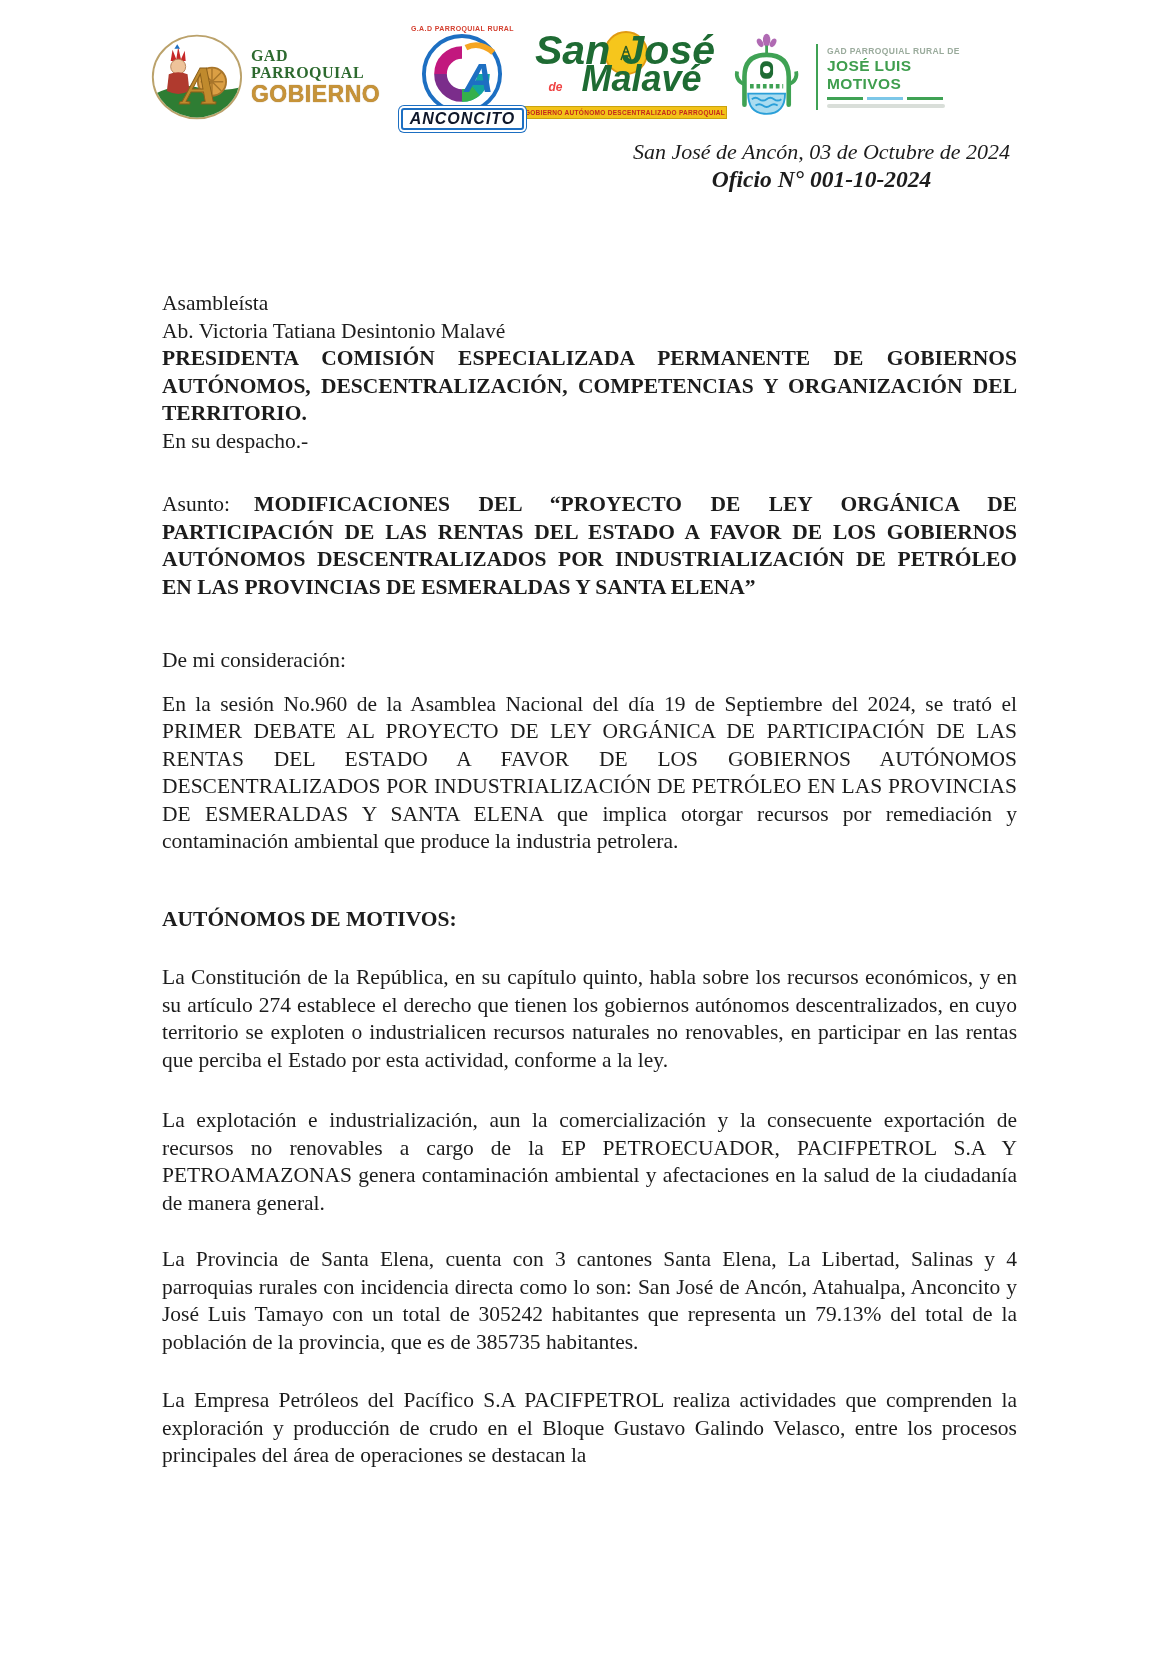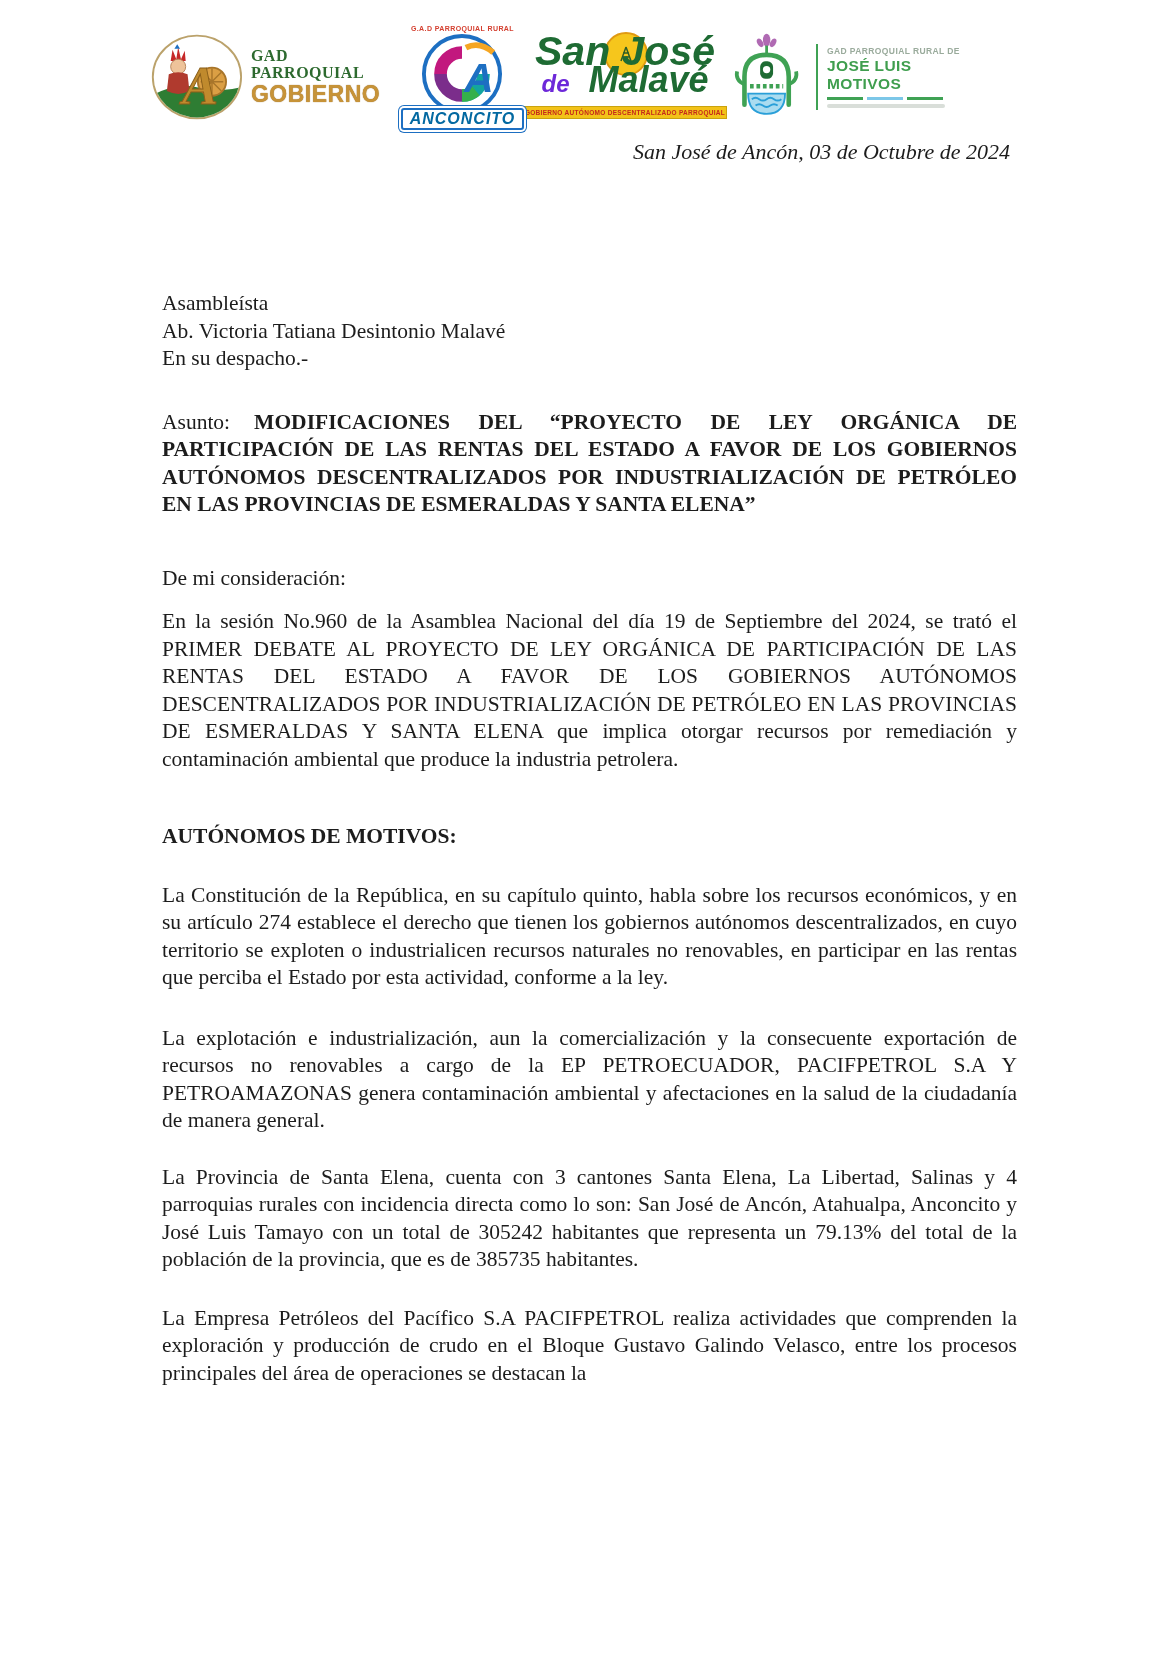"de" .sj-de { color: #6d28d9 -> #ef4444; font-size: 24px -> 12px }
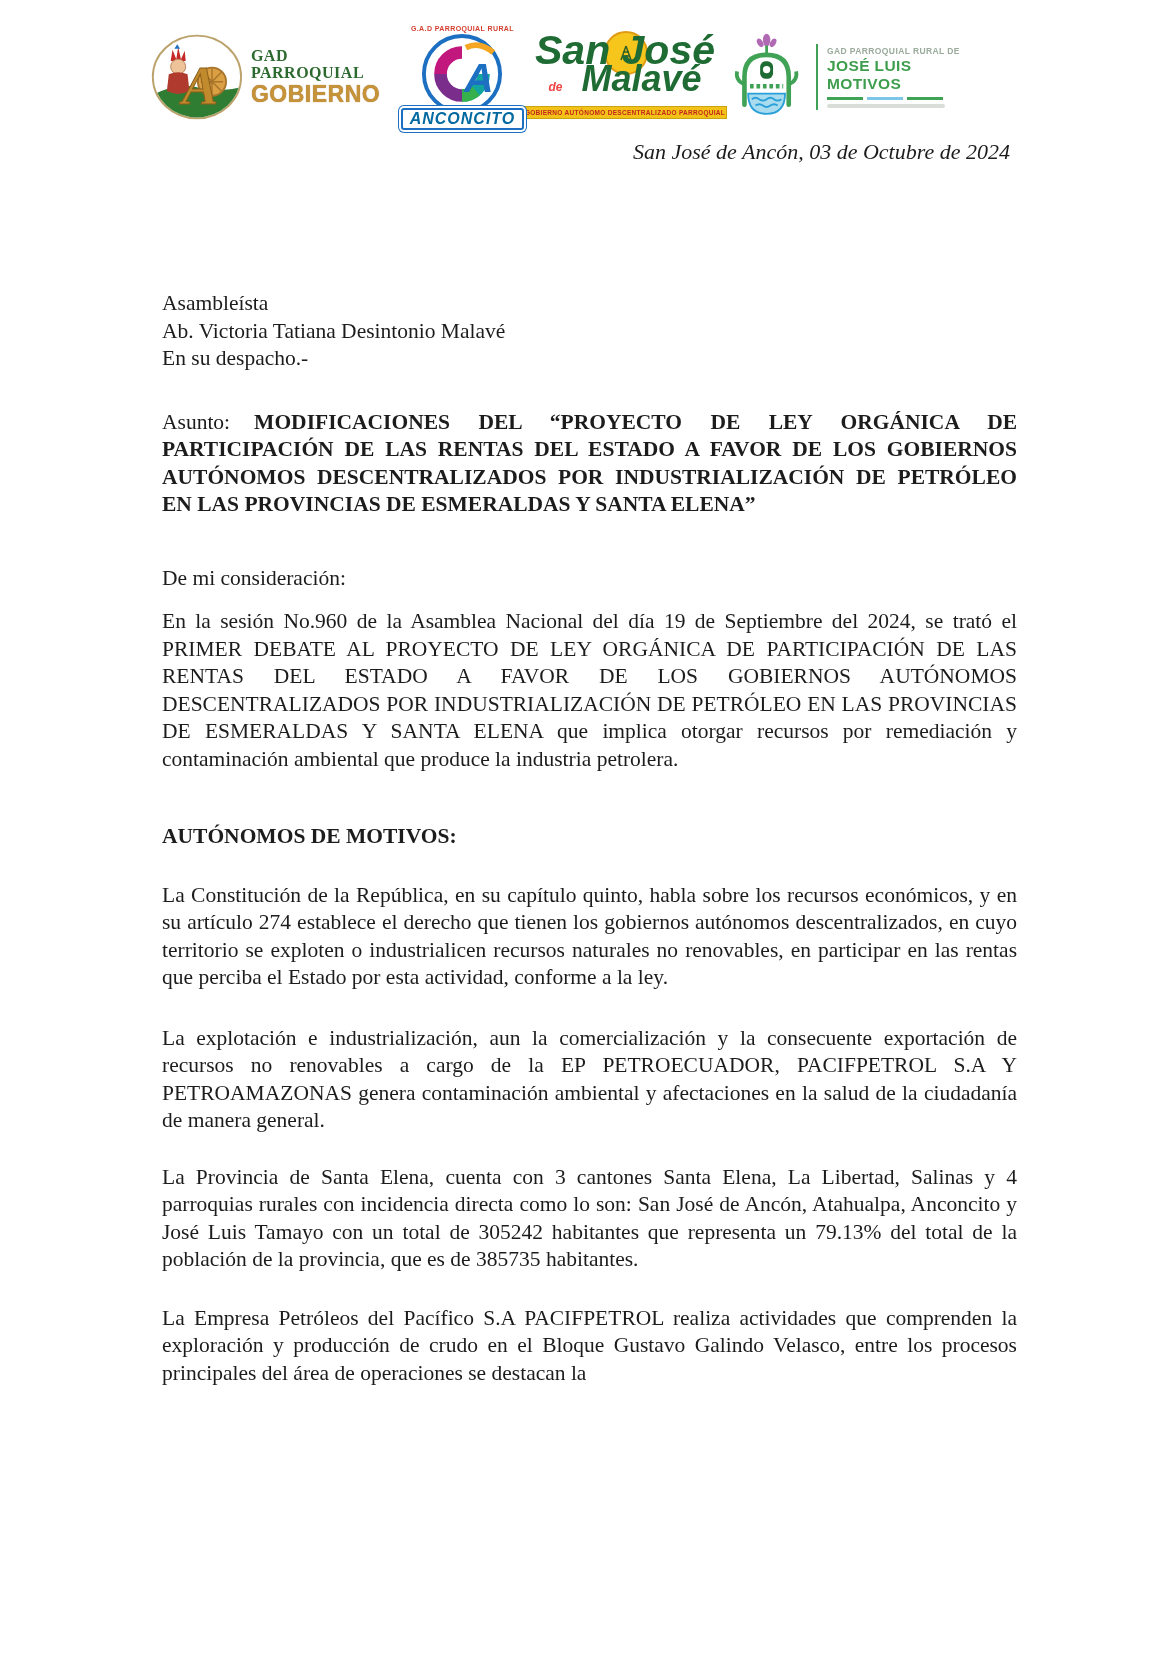"ANCONCITO" .anc-banner { color: #0369a1 -> #0f172a }
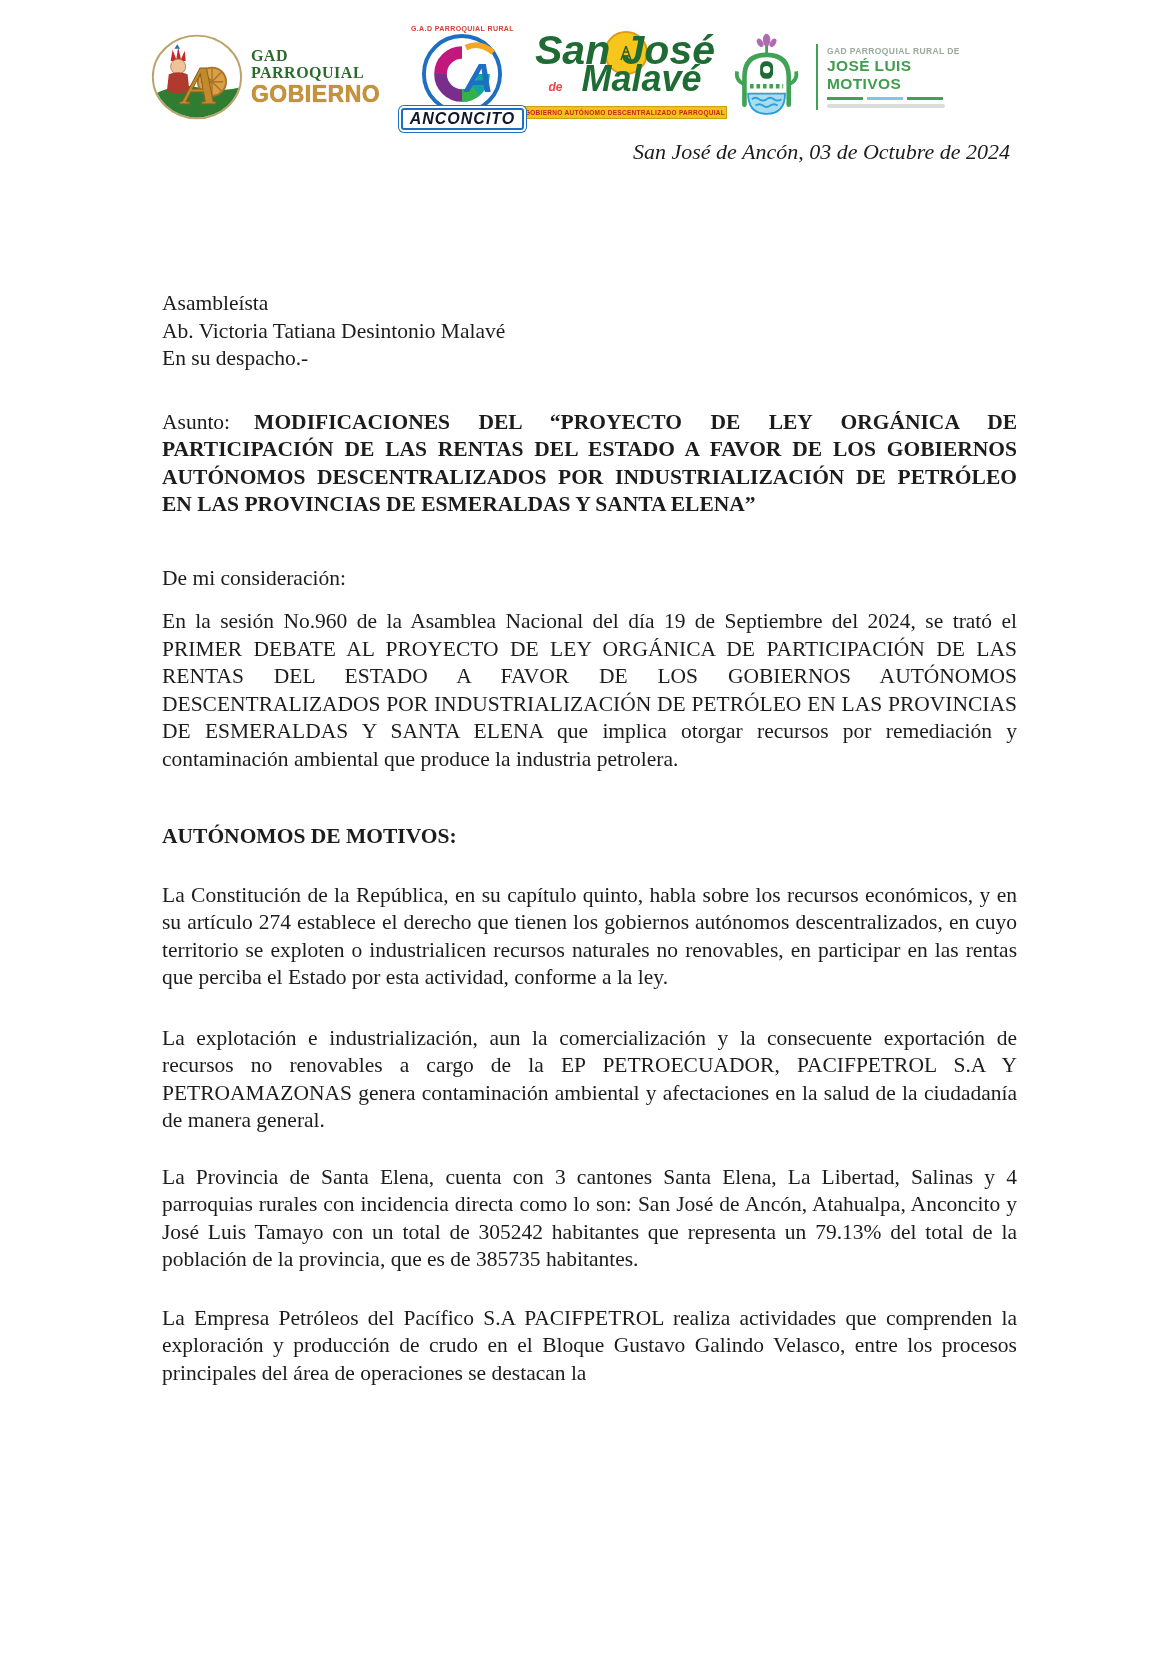"Oficio N° 001-10-2024" div.oficio-no { html: none -> <div>Oficio N° 001-10-2024</div> }
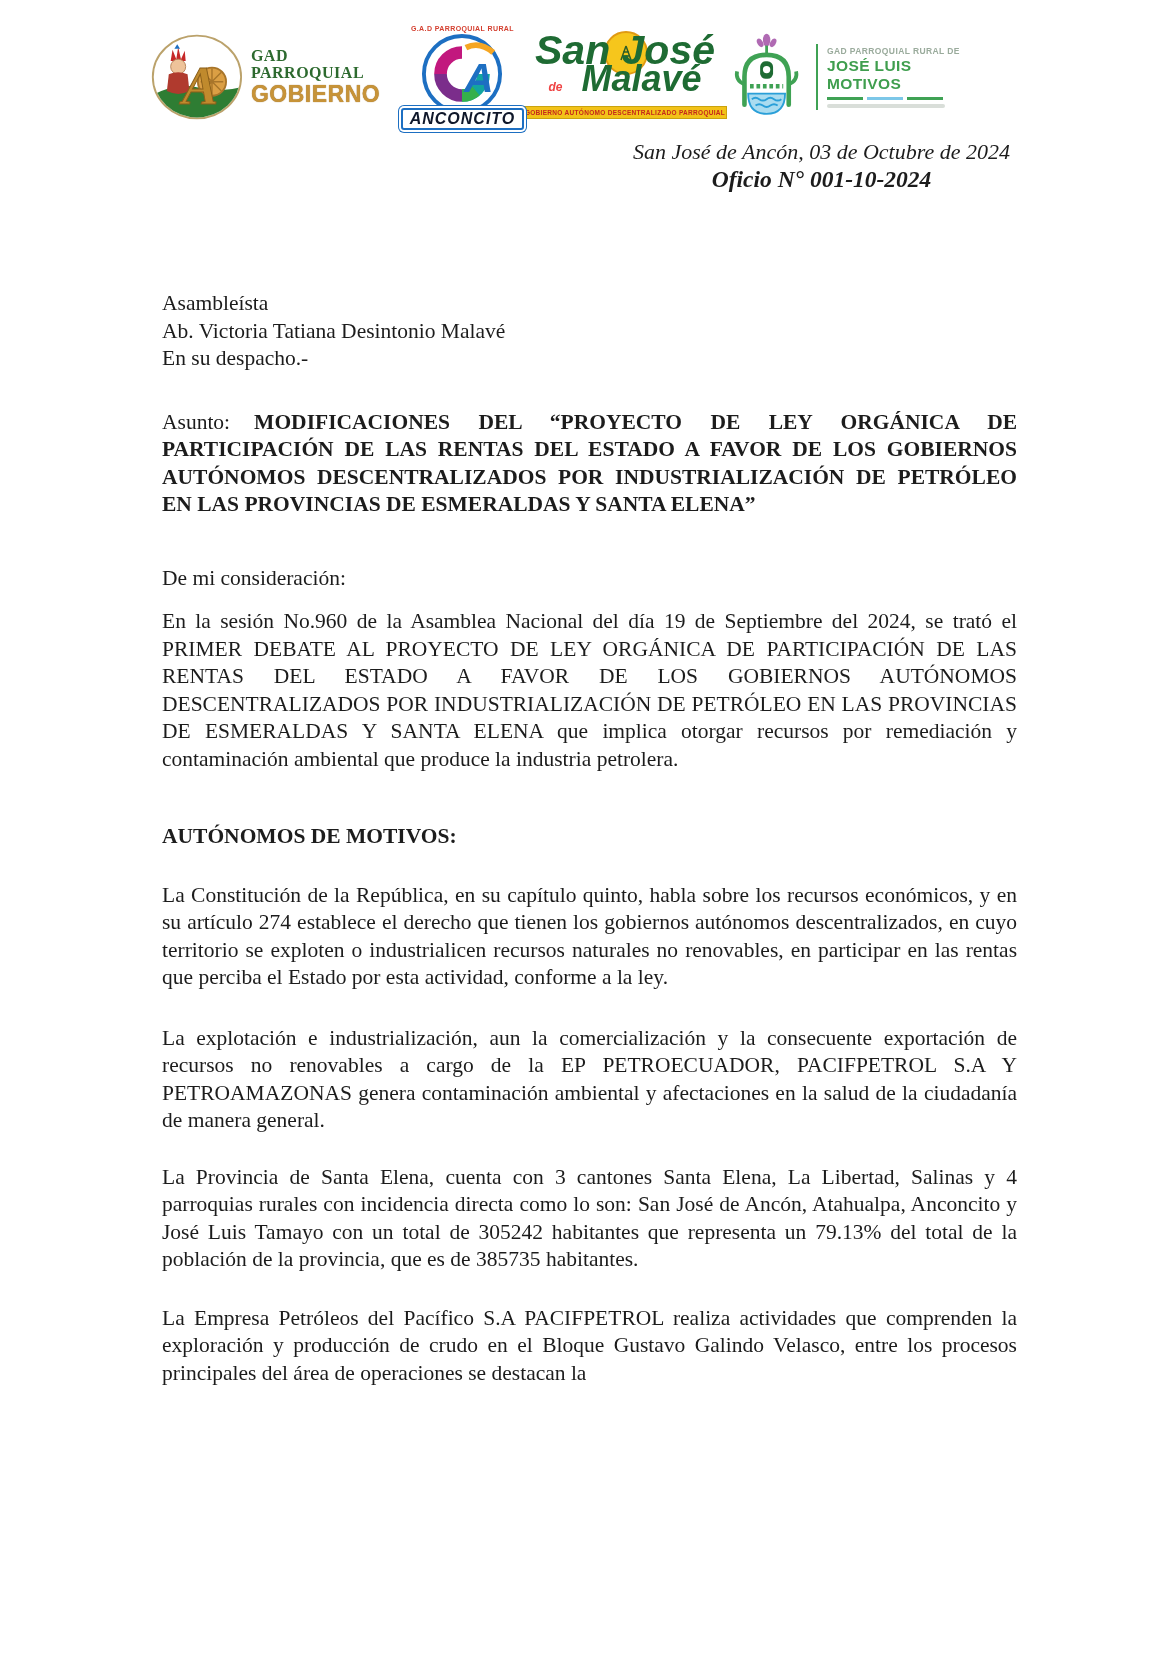"PRESIDENTA COMISIÓN ESPECIALIZADA" p.recipient-position { html: none -> <p>PRESIDENTA COMISIÓN ESPECIALIZADA PERMANENTE DE GOBIERNOS AUTÓNOMOS, DESCENTRALIZACIÓN, COMPETENCIAS Y ORGANIZACIÓN DEL TERRITORIO.</p> }
